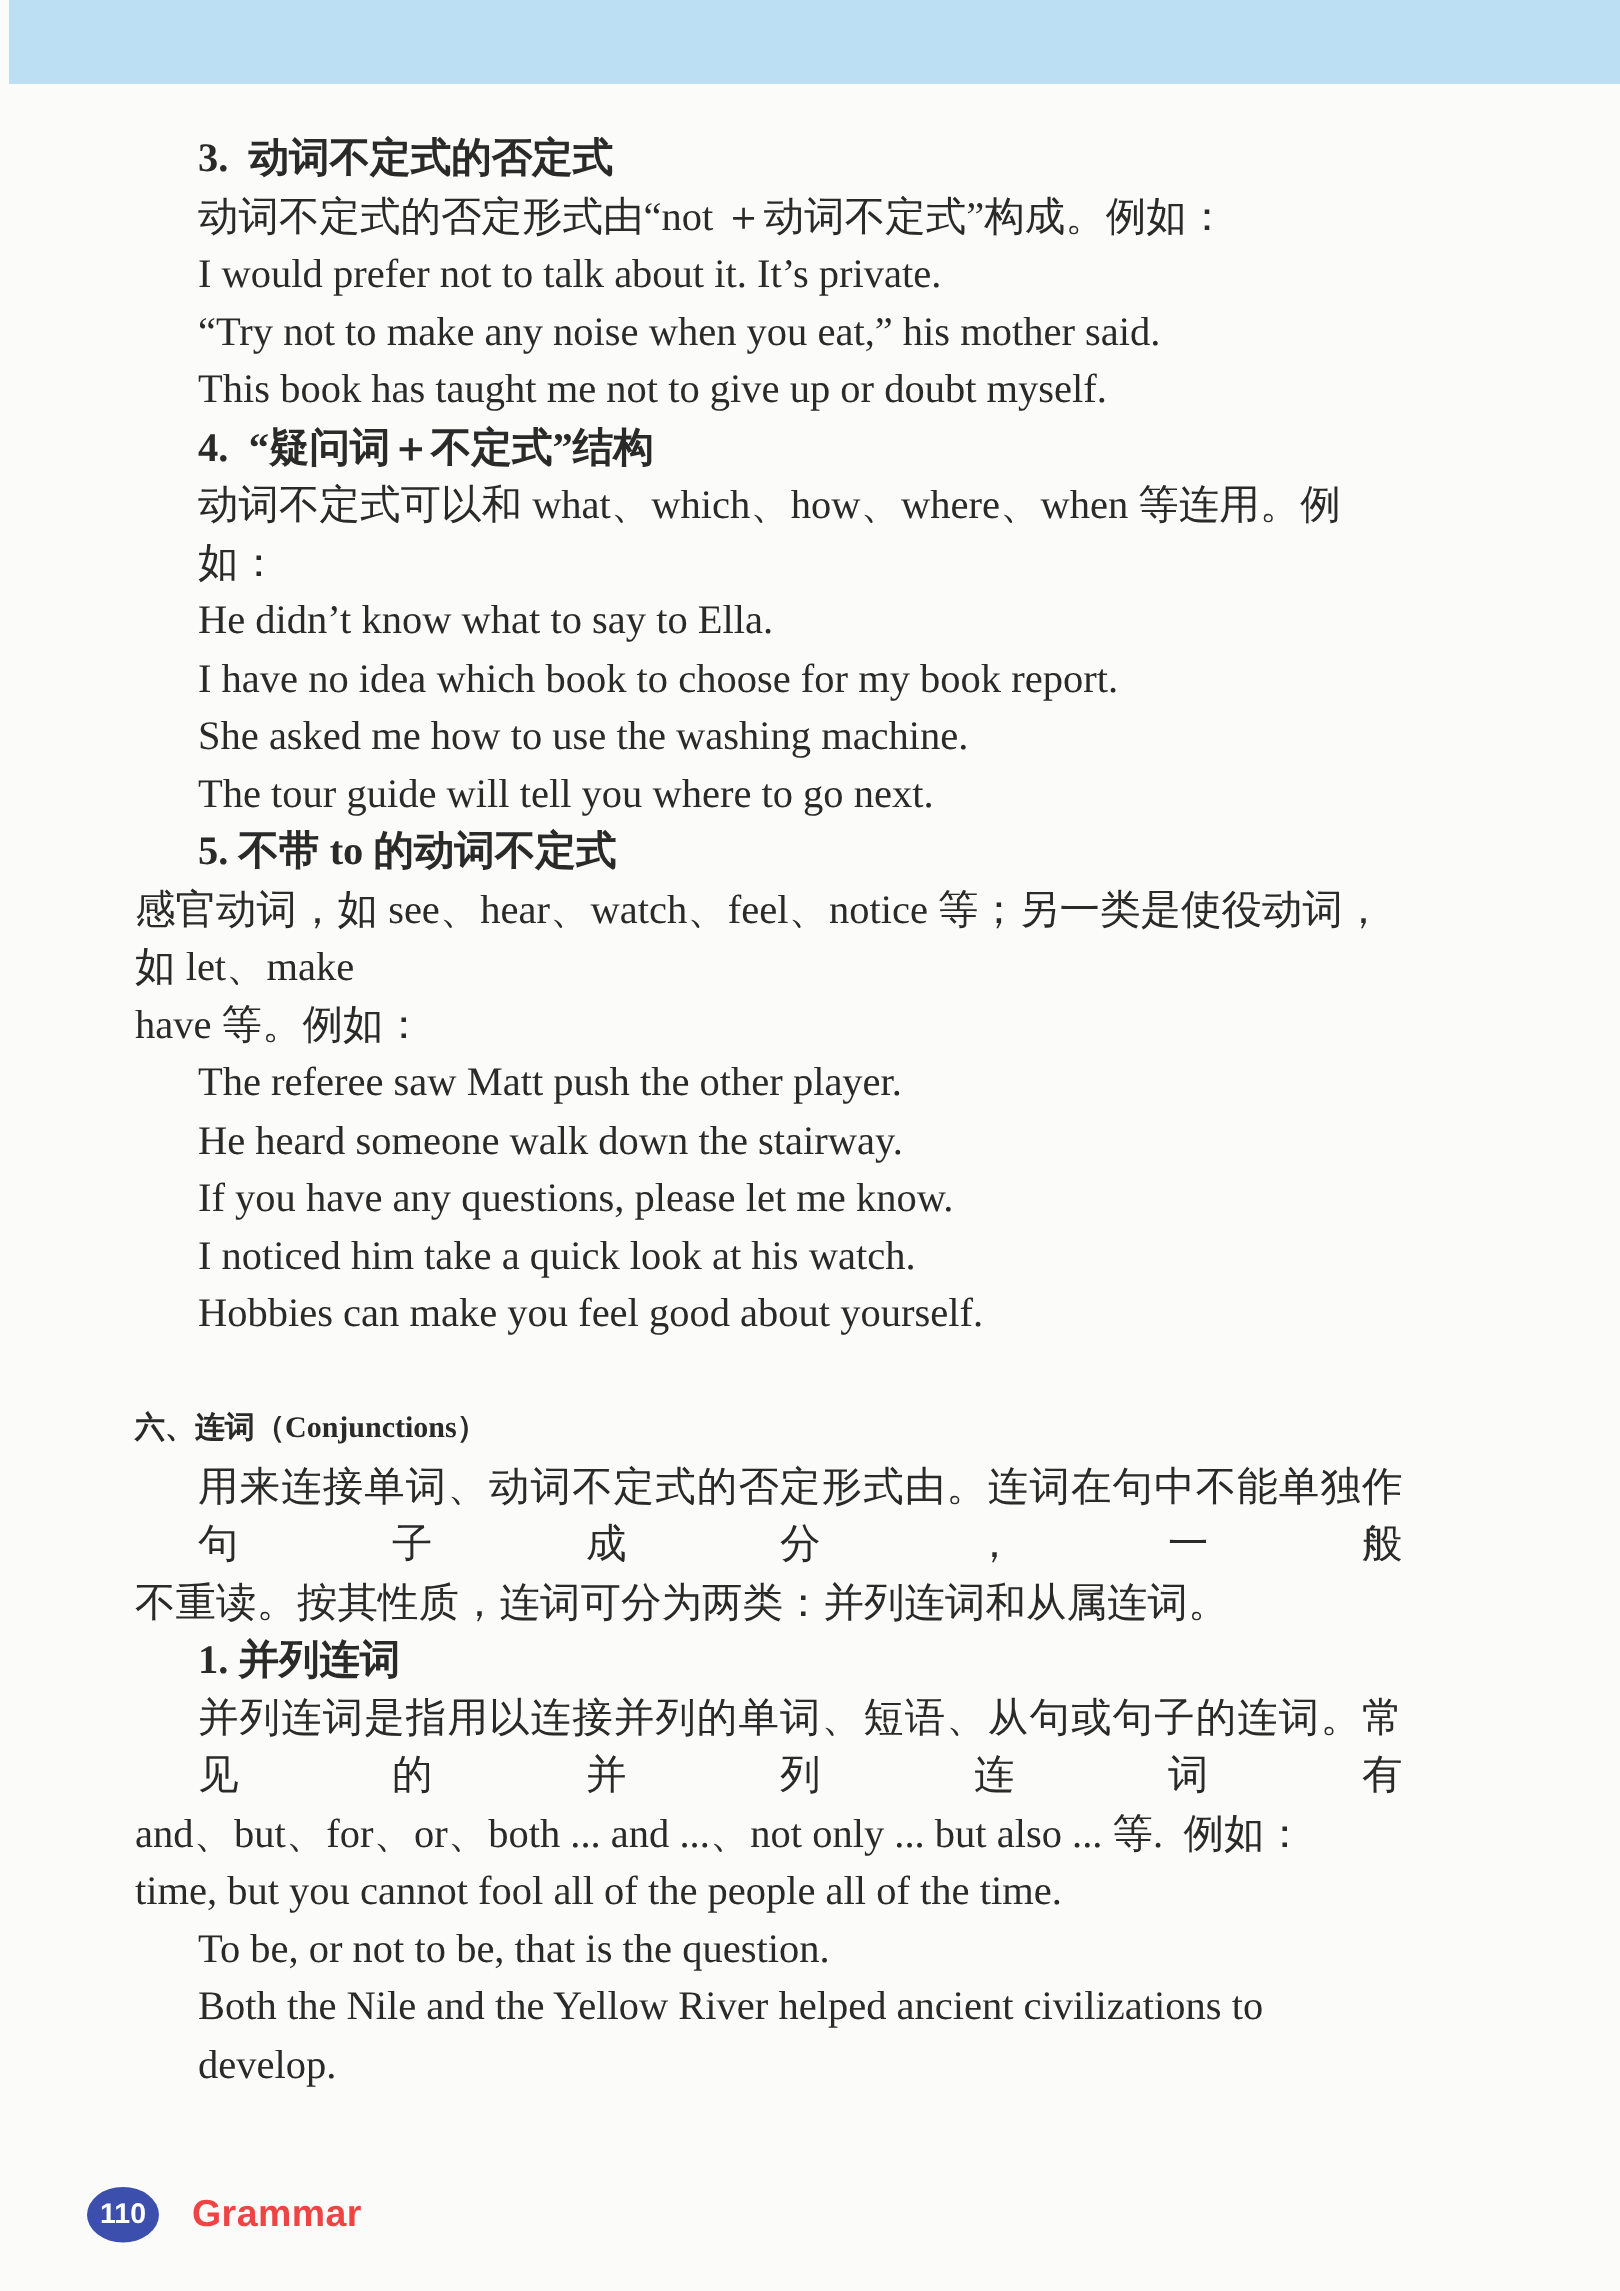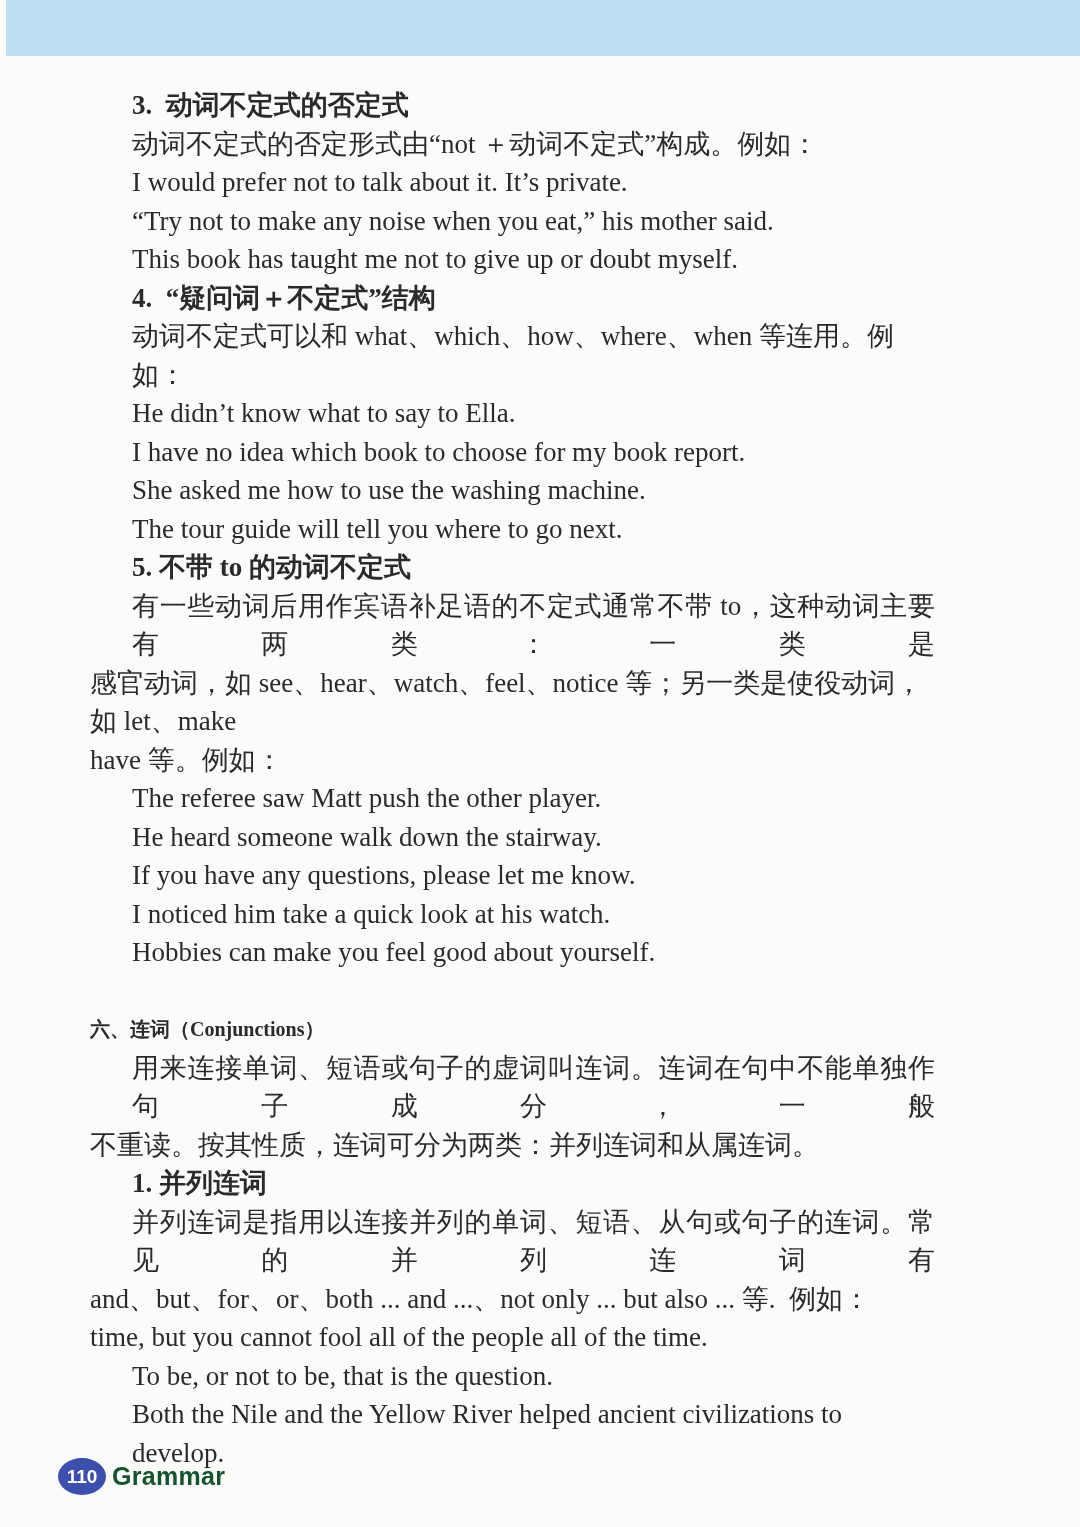"有一些动词后用作宾语补足语的不定式通常不带 to，这种动词主要有两类：一类是" div.line { html: <div>有一些动词后用作宾语补足语的不定式通常不带 to，这种动词主要有两类：一类是</div> -> none }
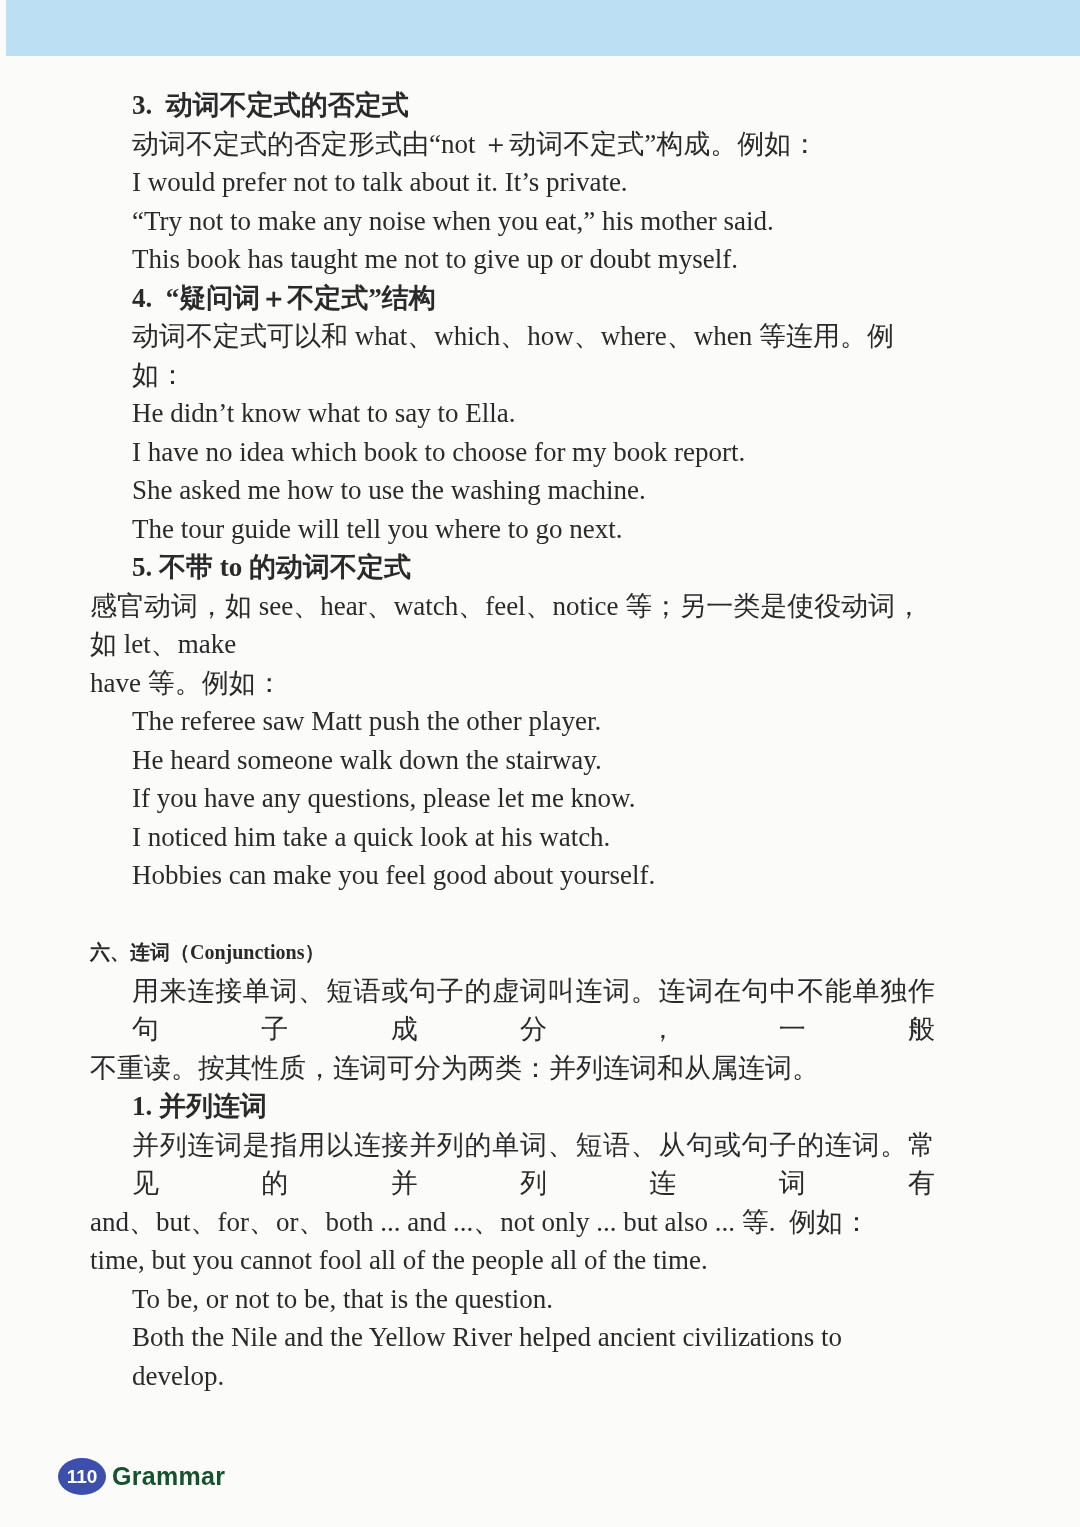"用来连接单词、短语或句子的虚词叫连词。连词在句中不能单独作句子成分，一般" div.line { text: 短语或句子的虚词叫连词 -> 动词不定式的否定形式由 }
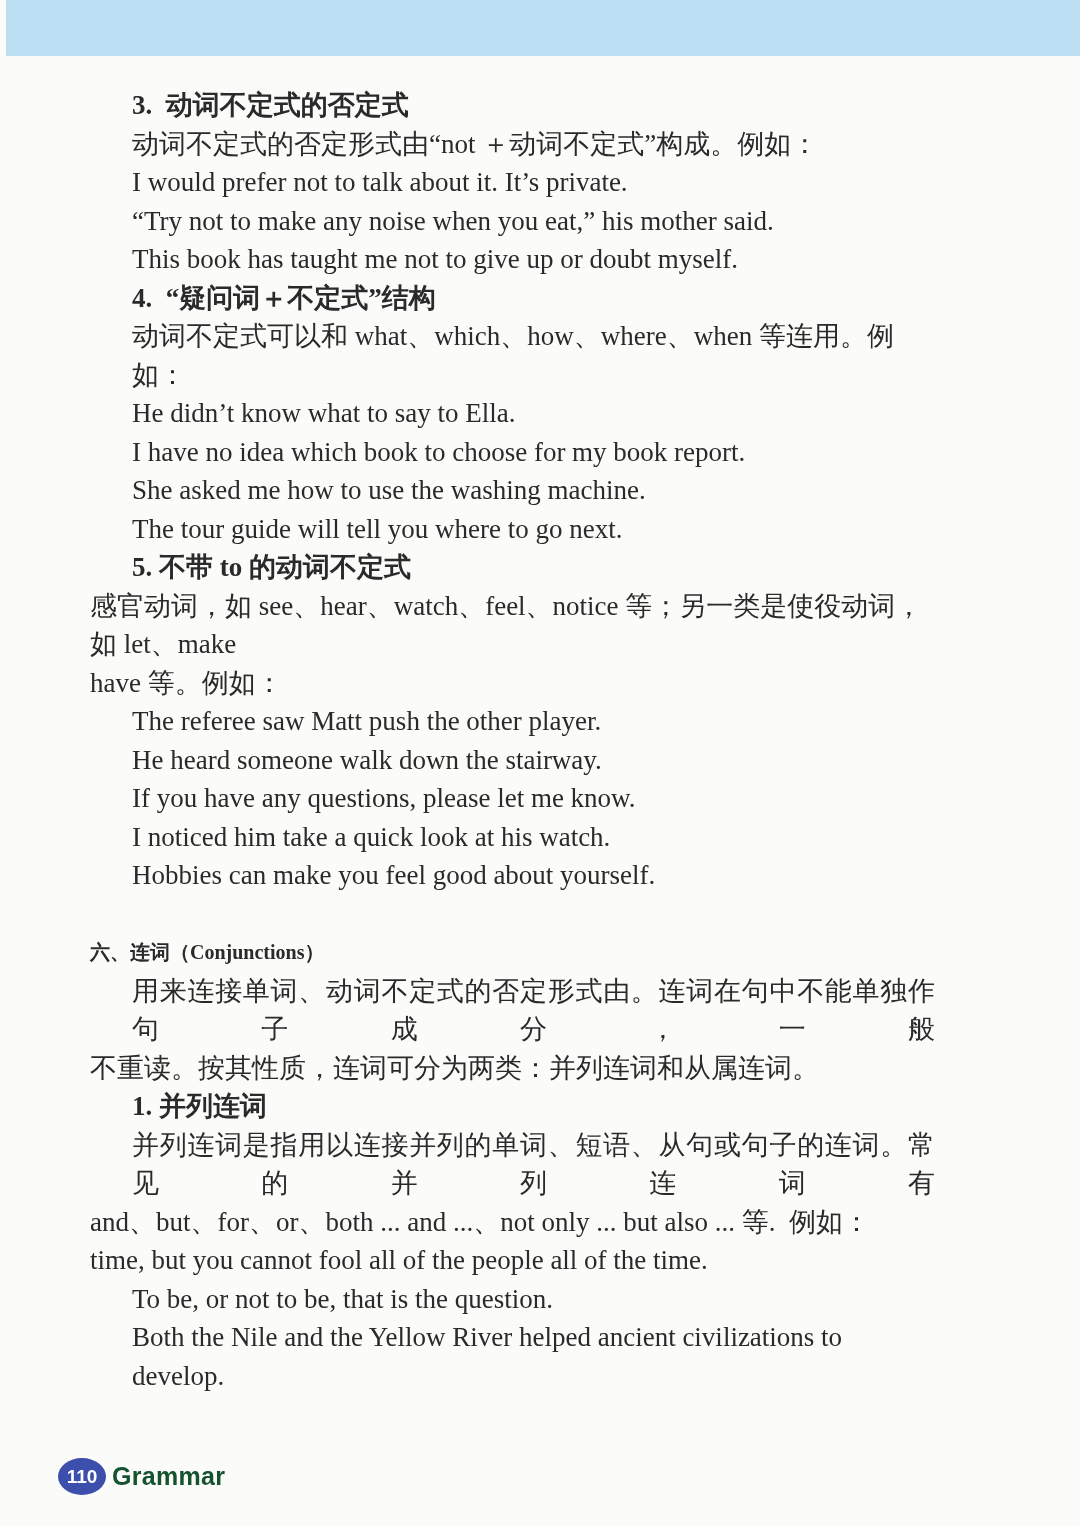"110" .footer { gap: 6px -> 22px }
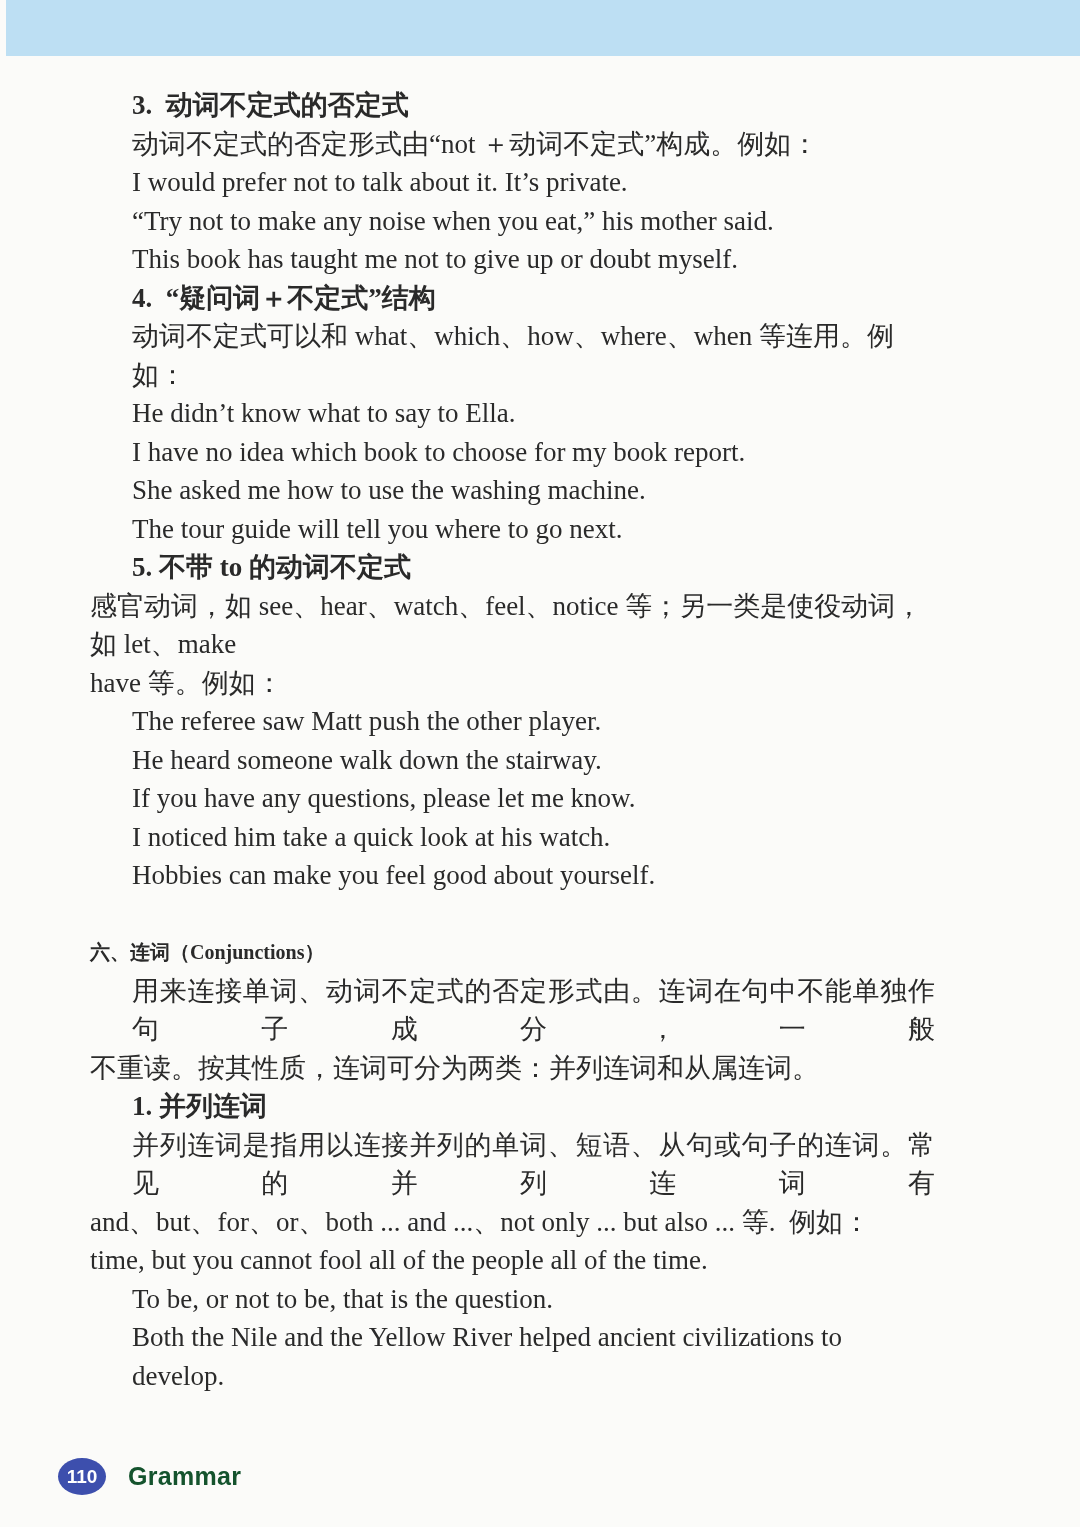"Grammar" div.footer-label { color: #14532d -> #ef4444 }
